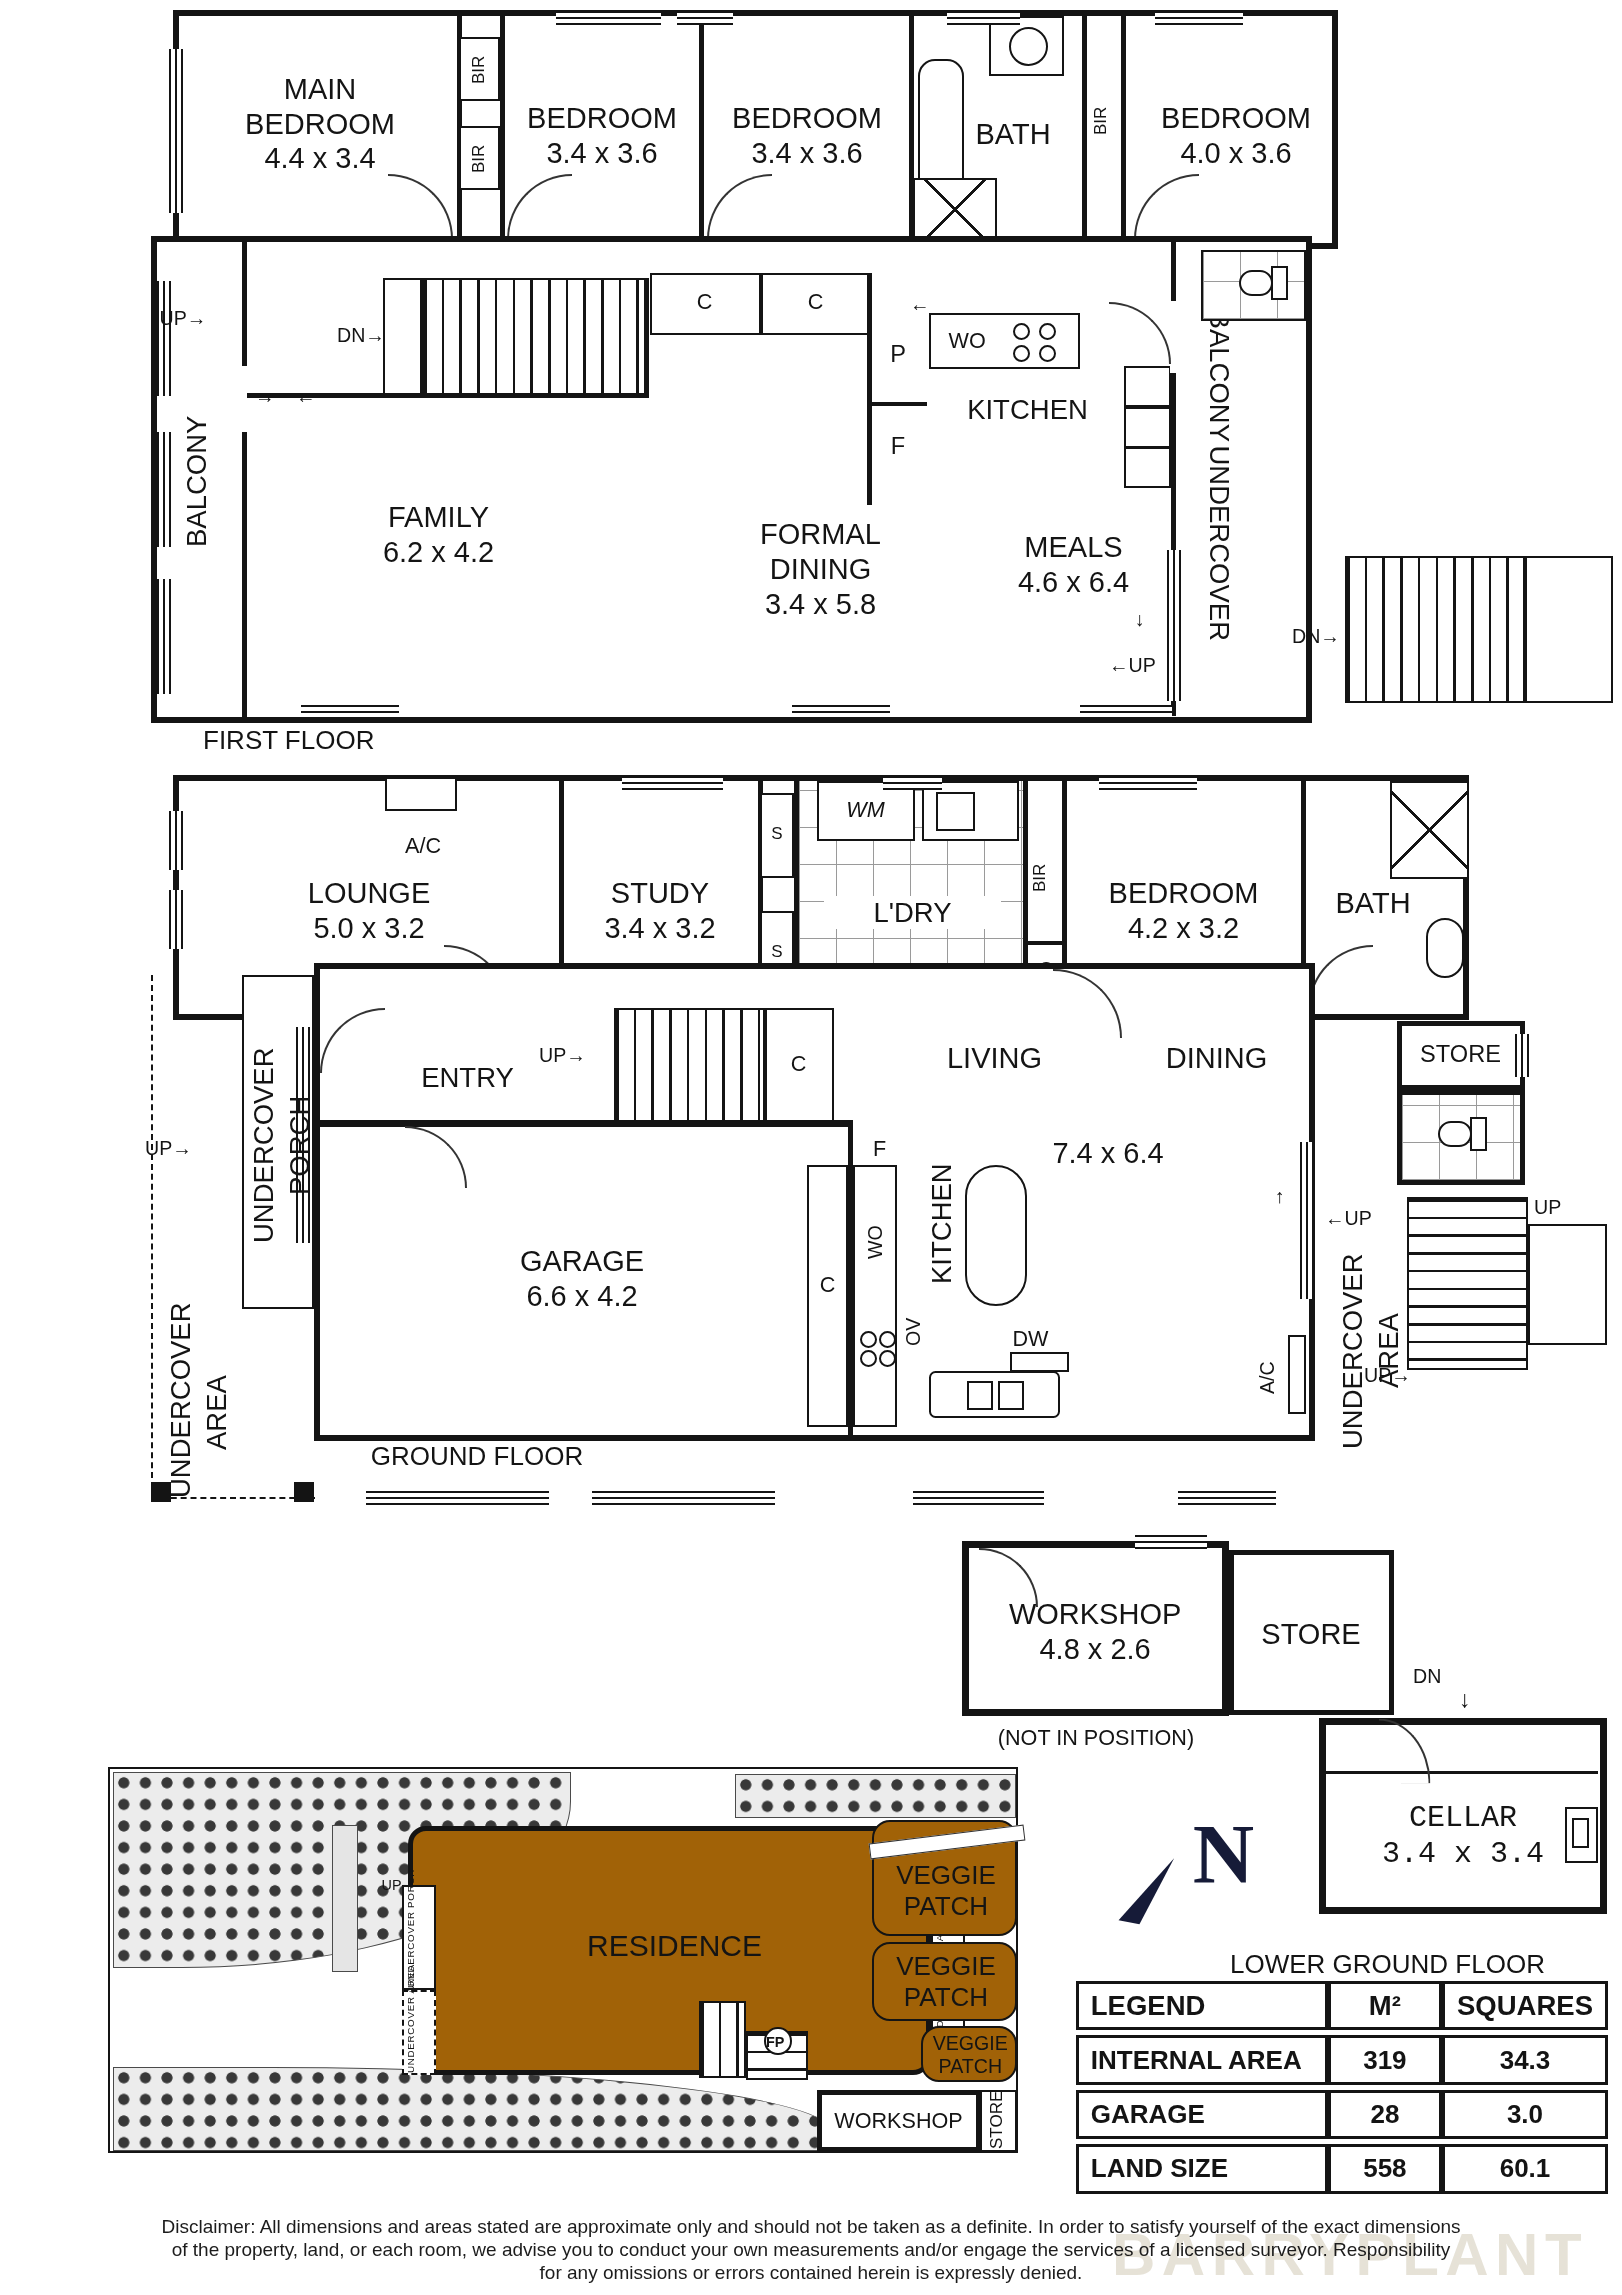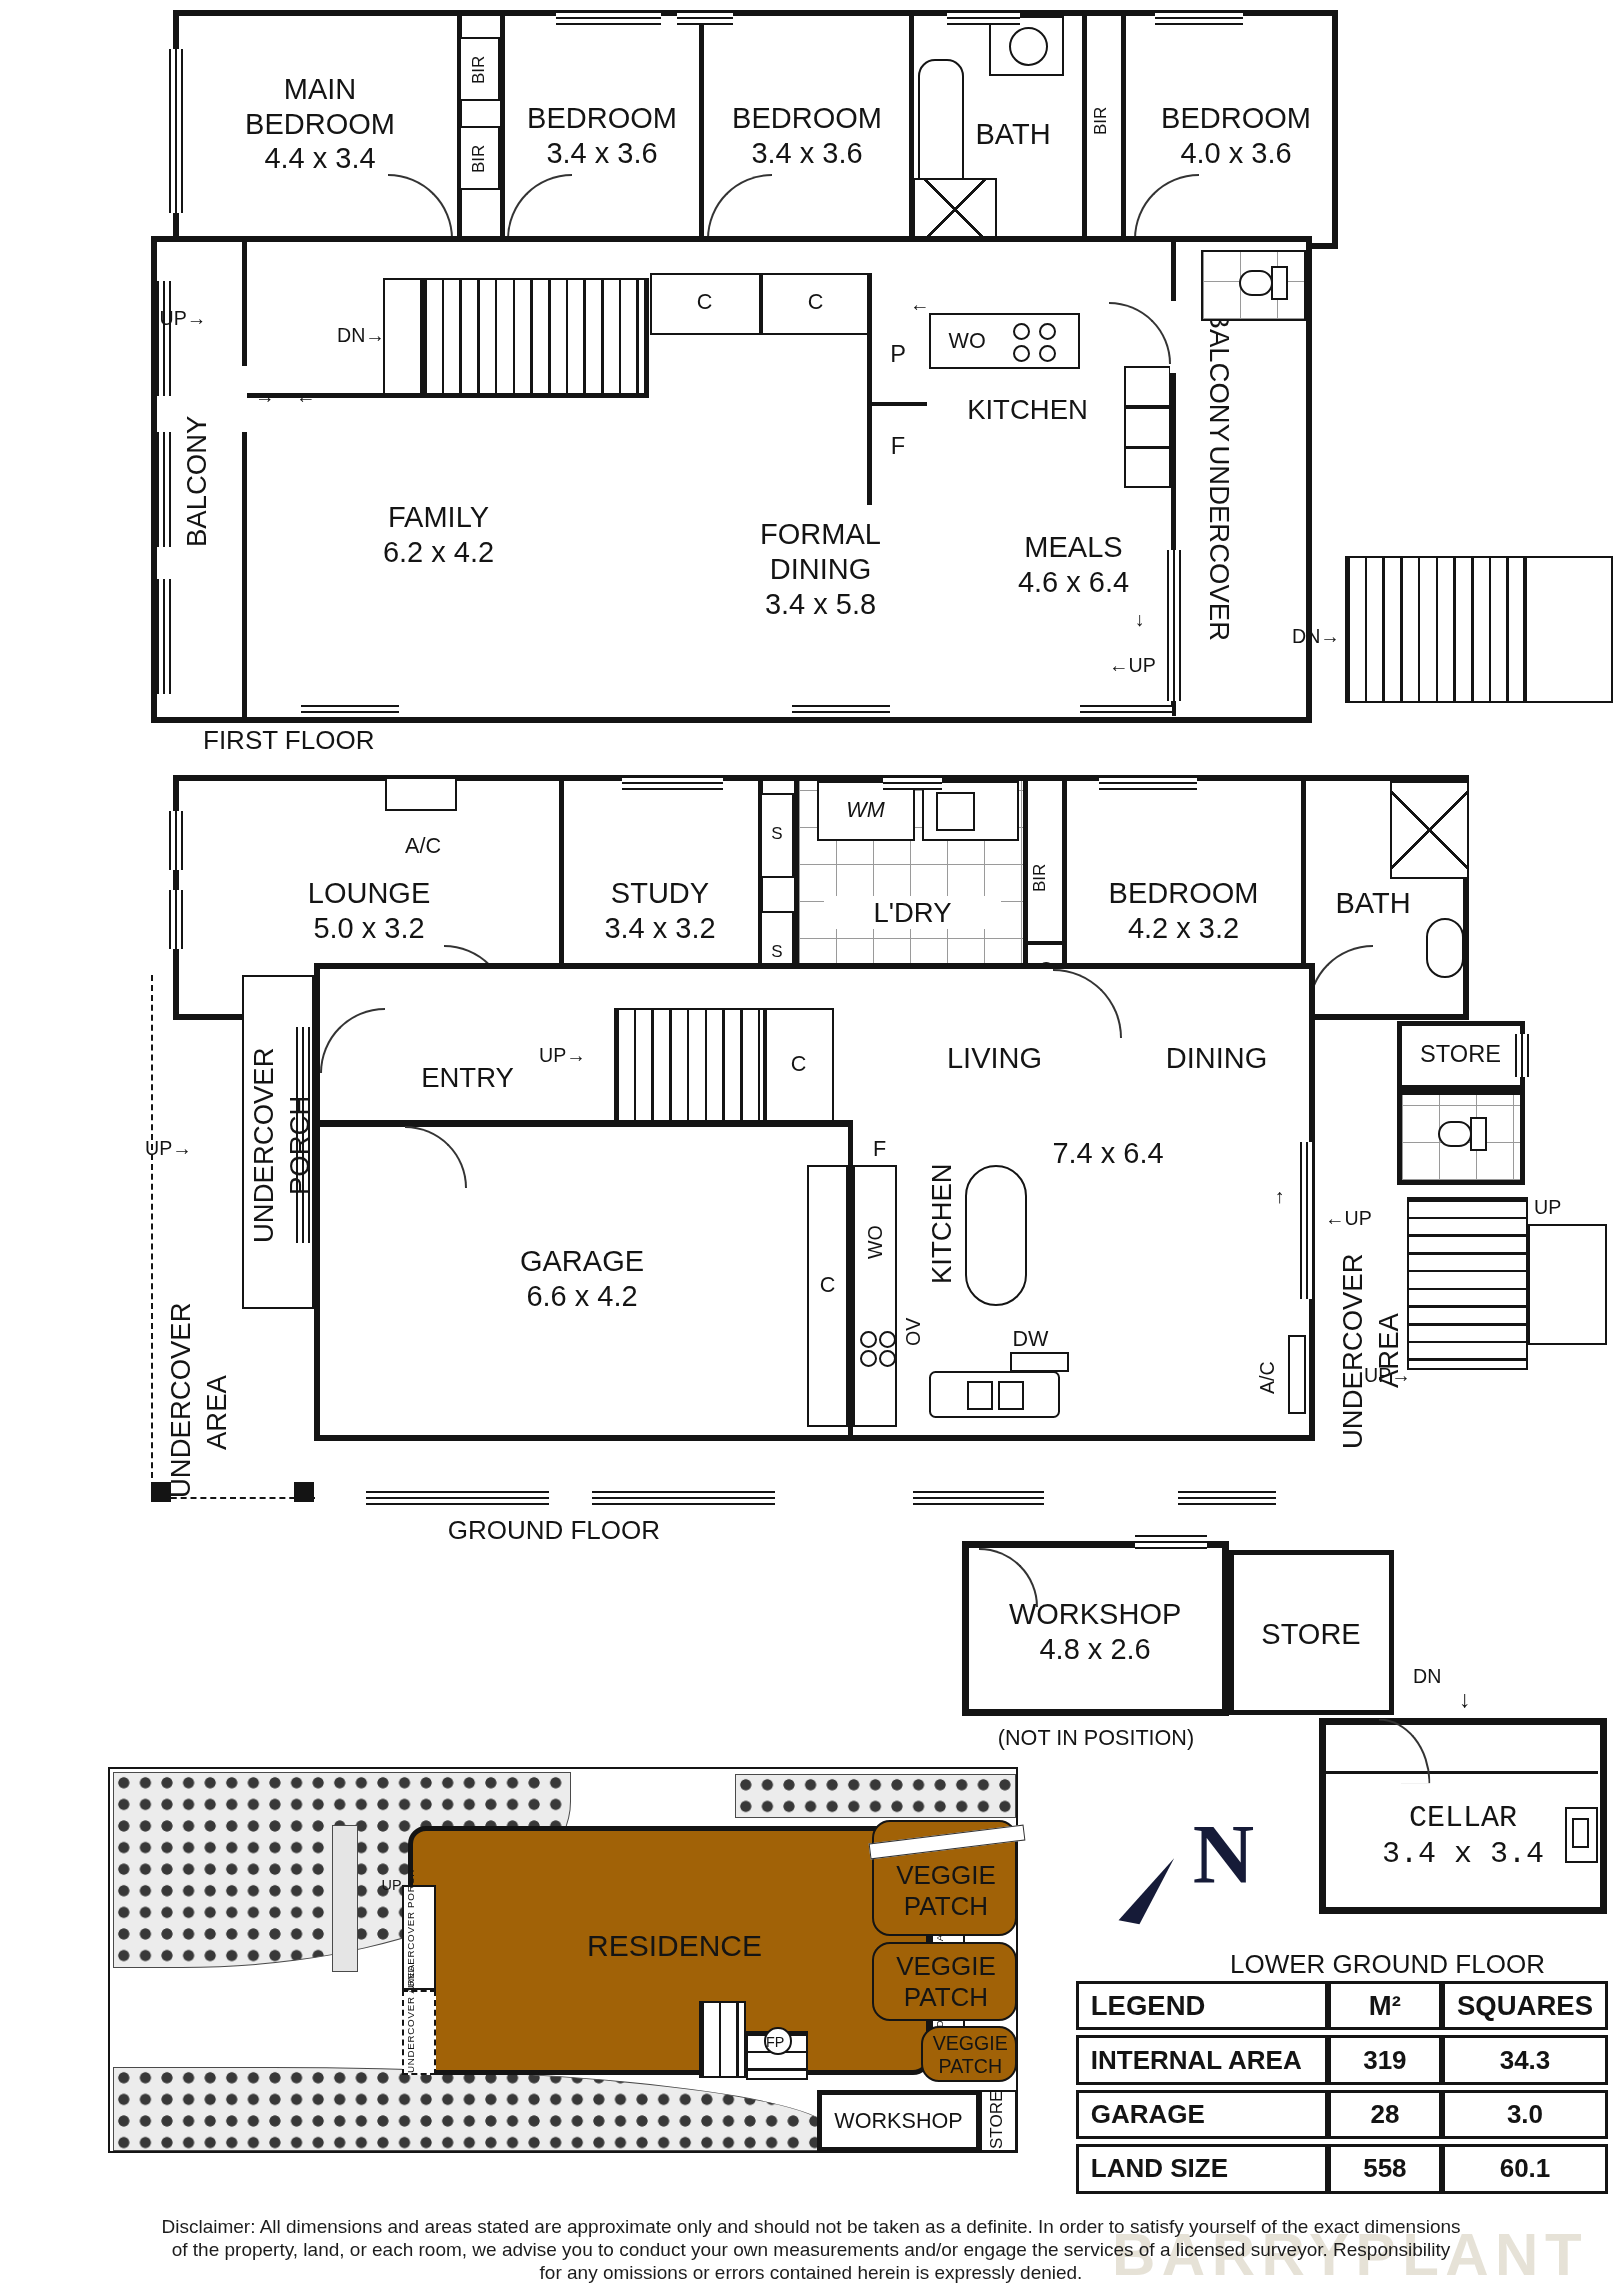"GROUND FLOOR" div.lbl { text-align: right -> center; top: 1515px -> 1441px }
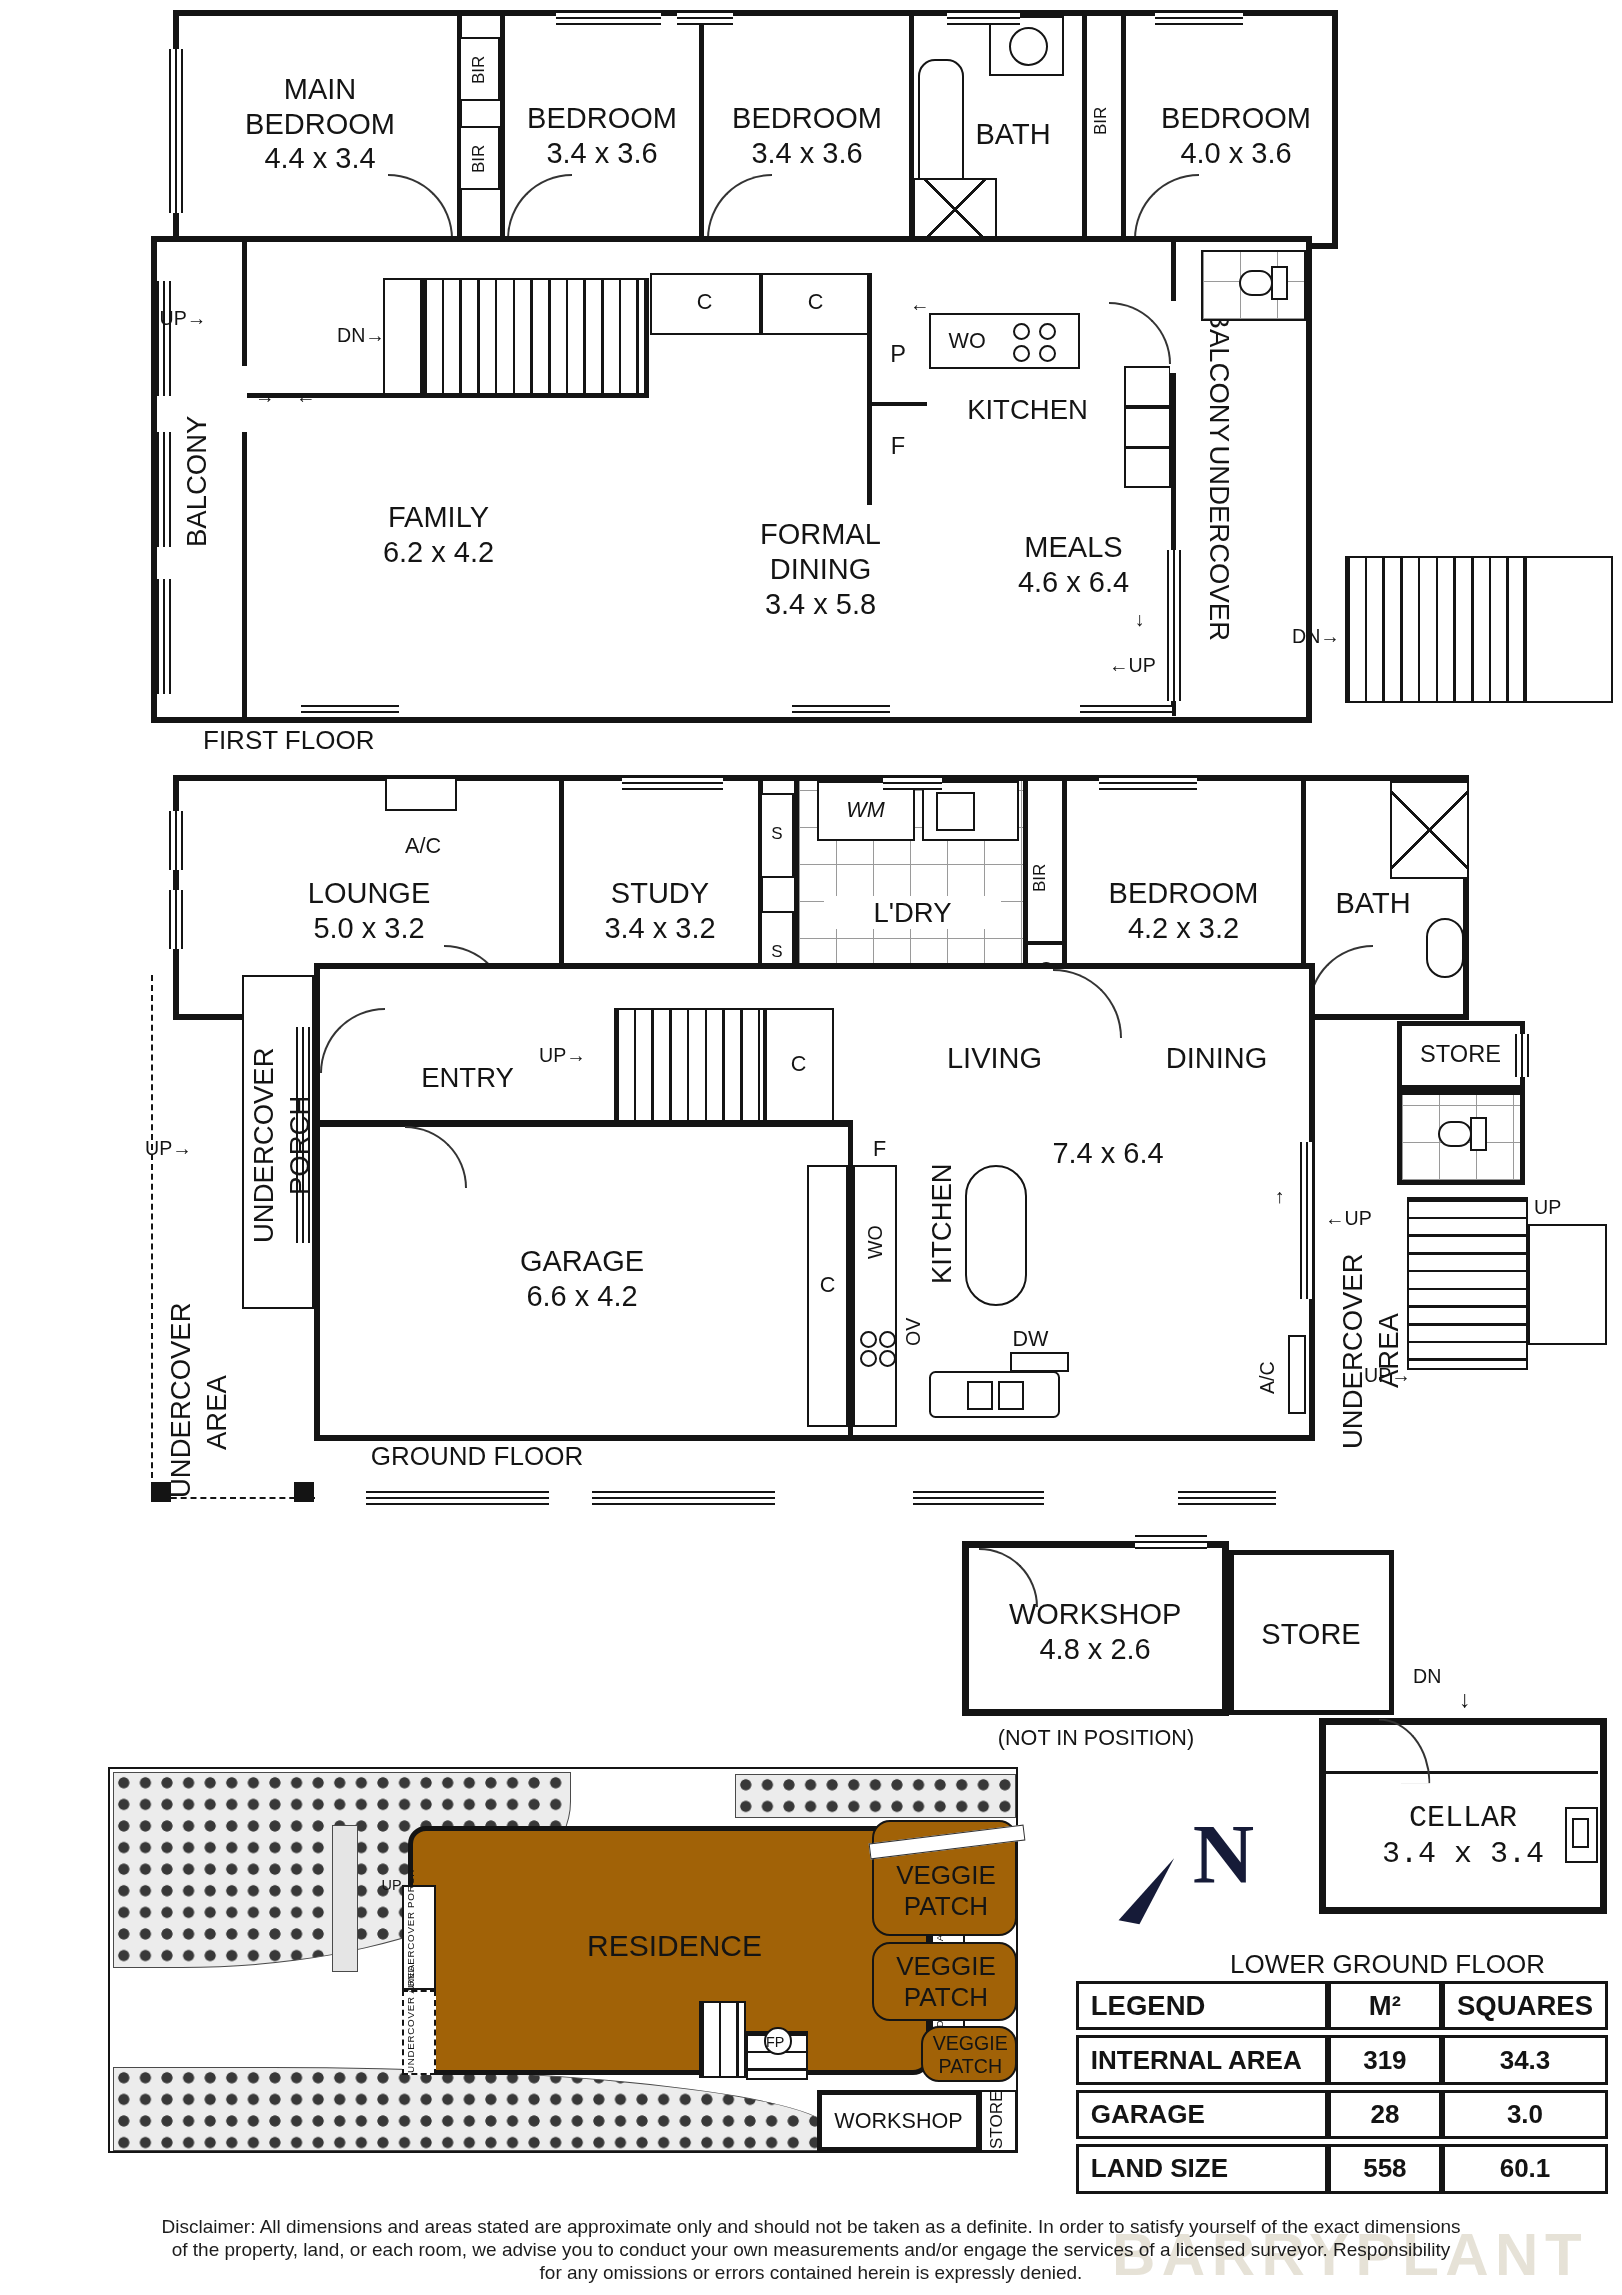"FP" div.lbl { font-weight: none -> bold }
